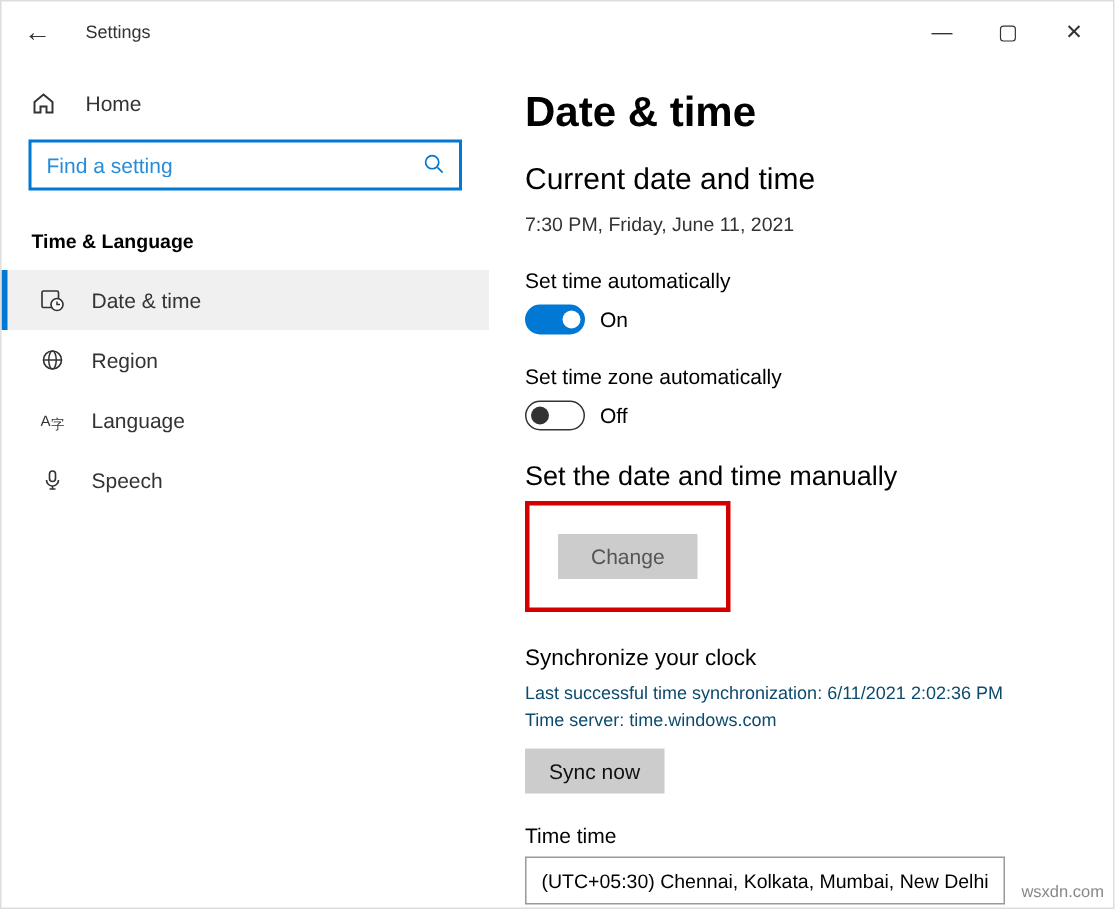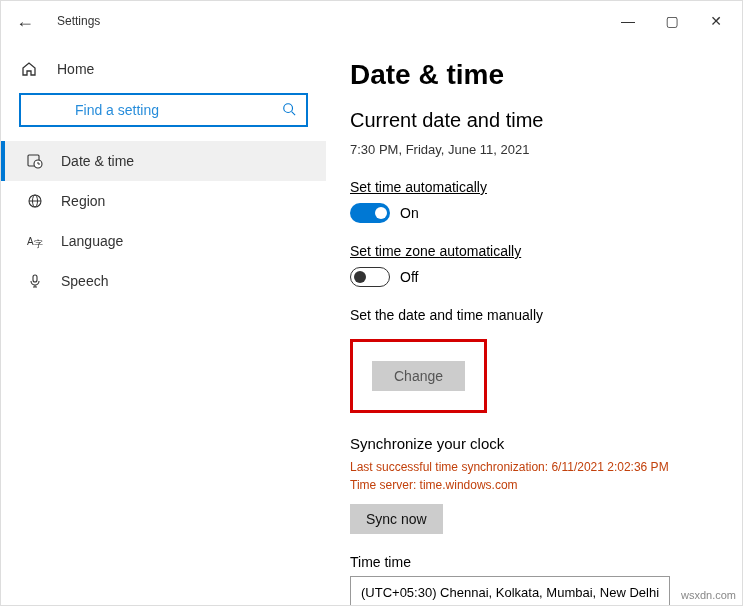"Find a setting" .search-box input { margin-left: 44px -> none }
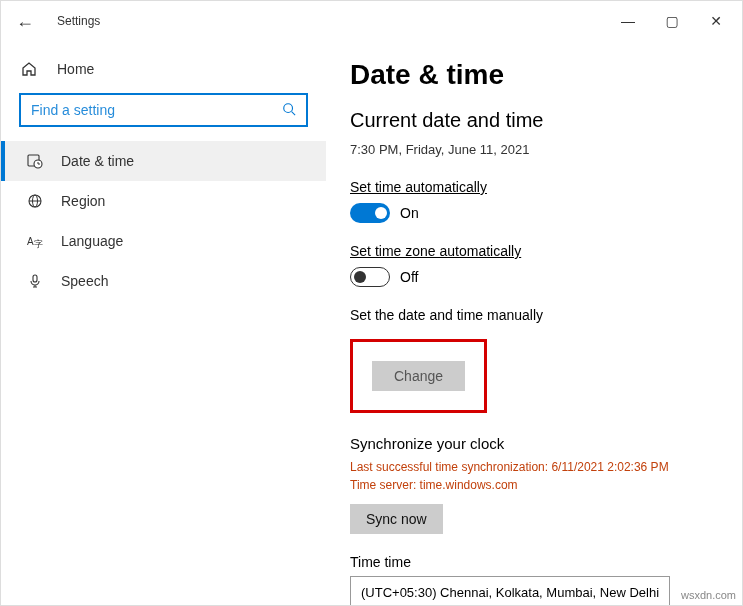"Time & Language" div.category-title { html: none -> <div>Time &amp; Language</div> }
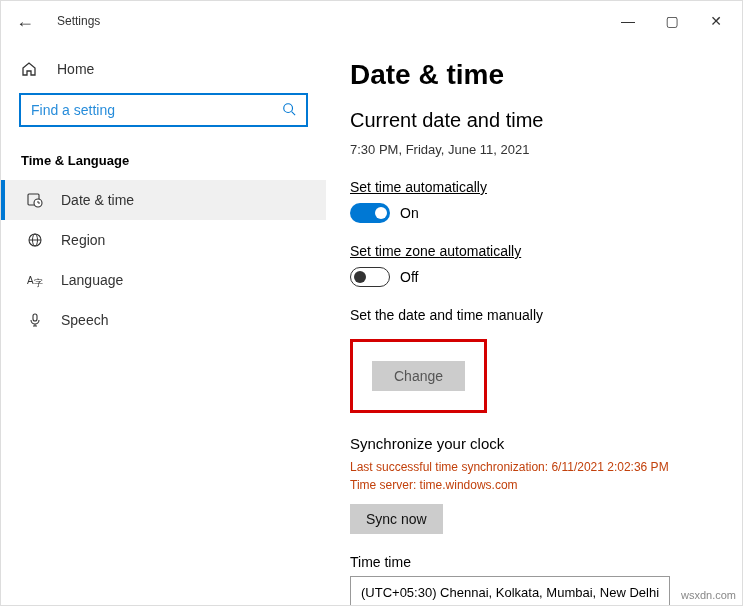"Set time automatically" .toggle-label { text-decoration: underline -> none }
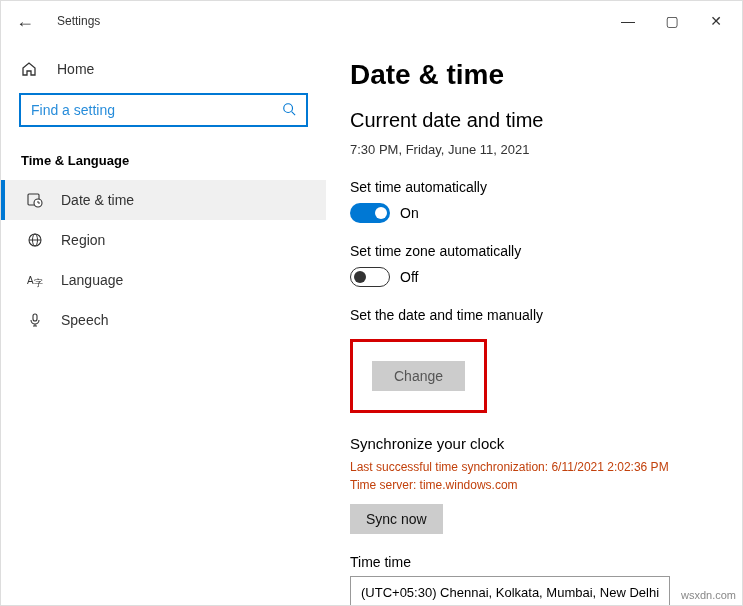"Set the date and time" .manual-label { font-size: 14px -> 18px; margin-bottom: 16px -> 6px }
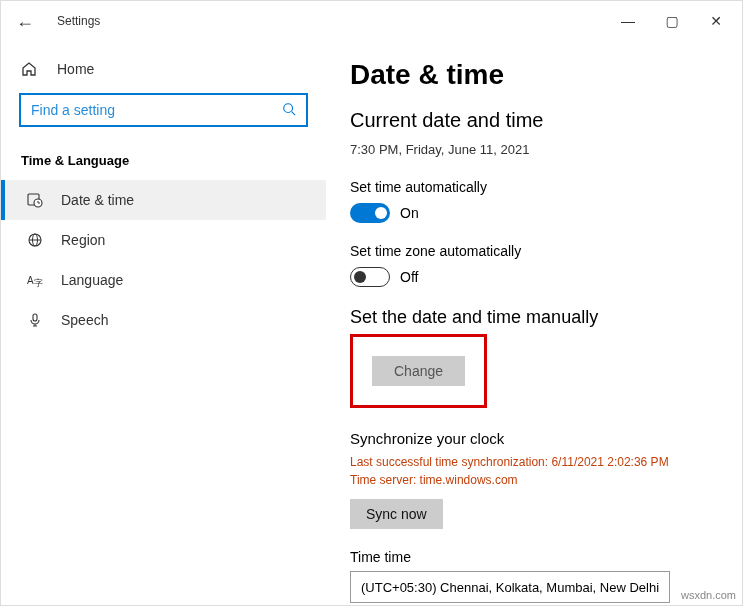"Last successful time synchronization:" .sync-info { color: #c2410c -> #0c4a6e }
